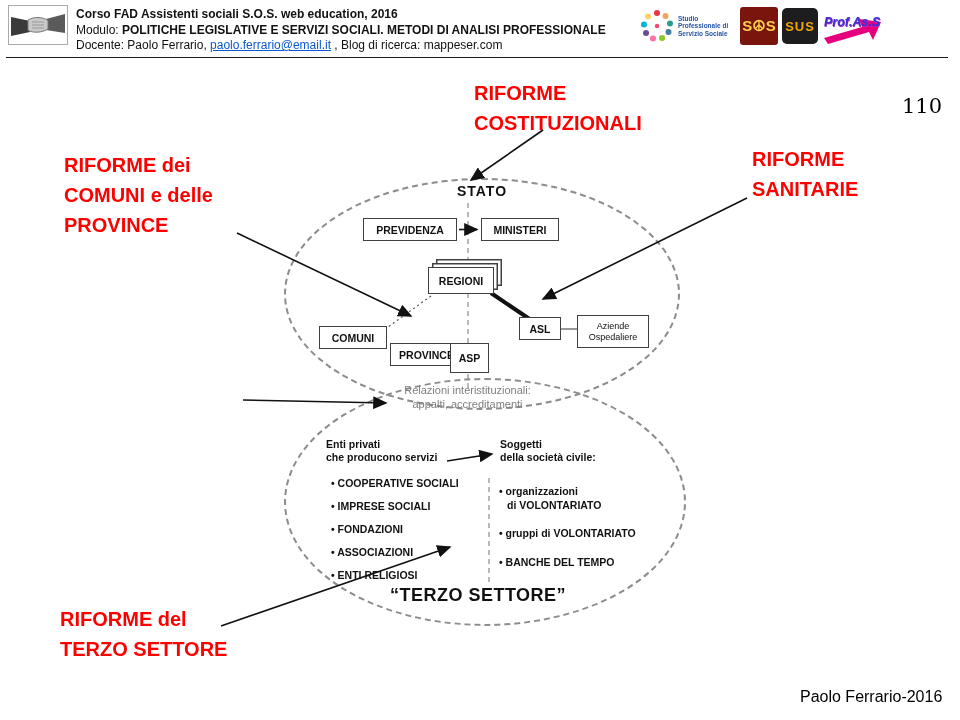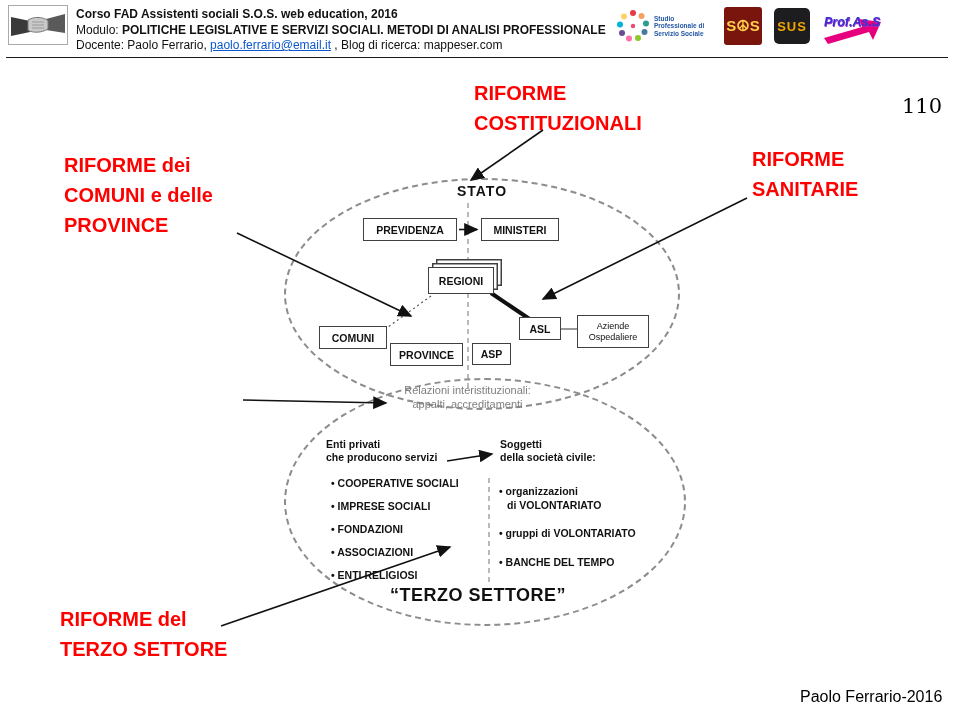"S☮S" .logos { gap: 12px -> 4px }
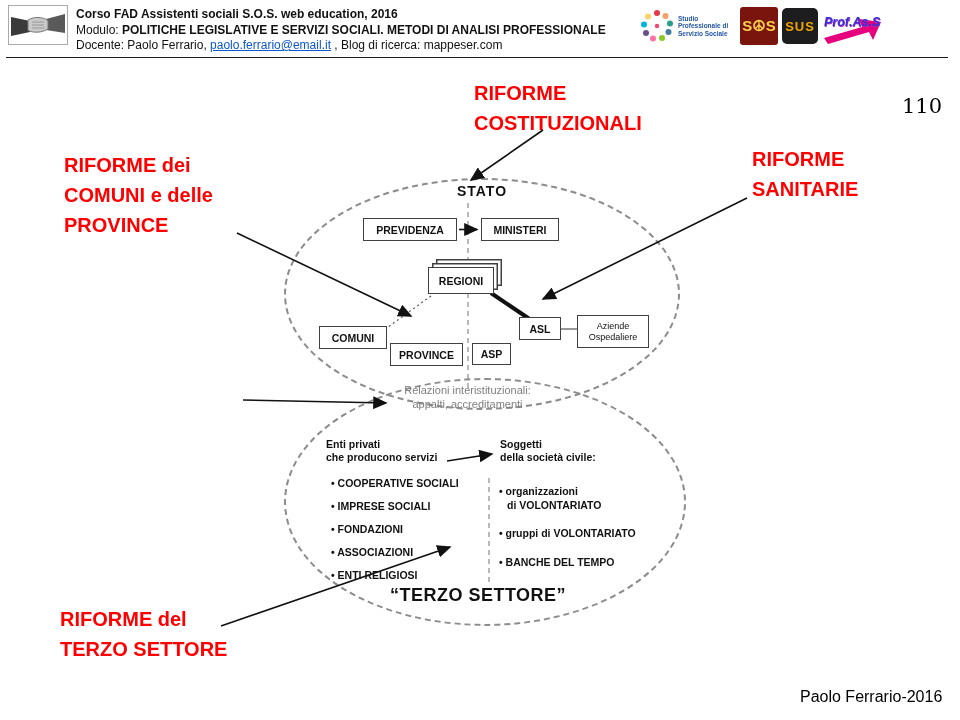"ASP" #box-asp { height: 22px -> 30px; left: 472px -> 450px }
